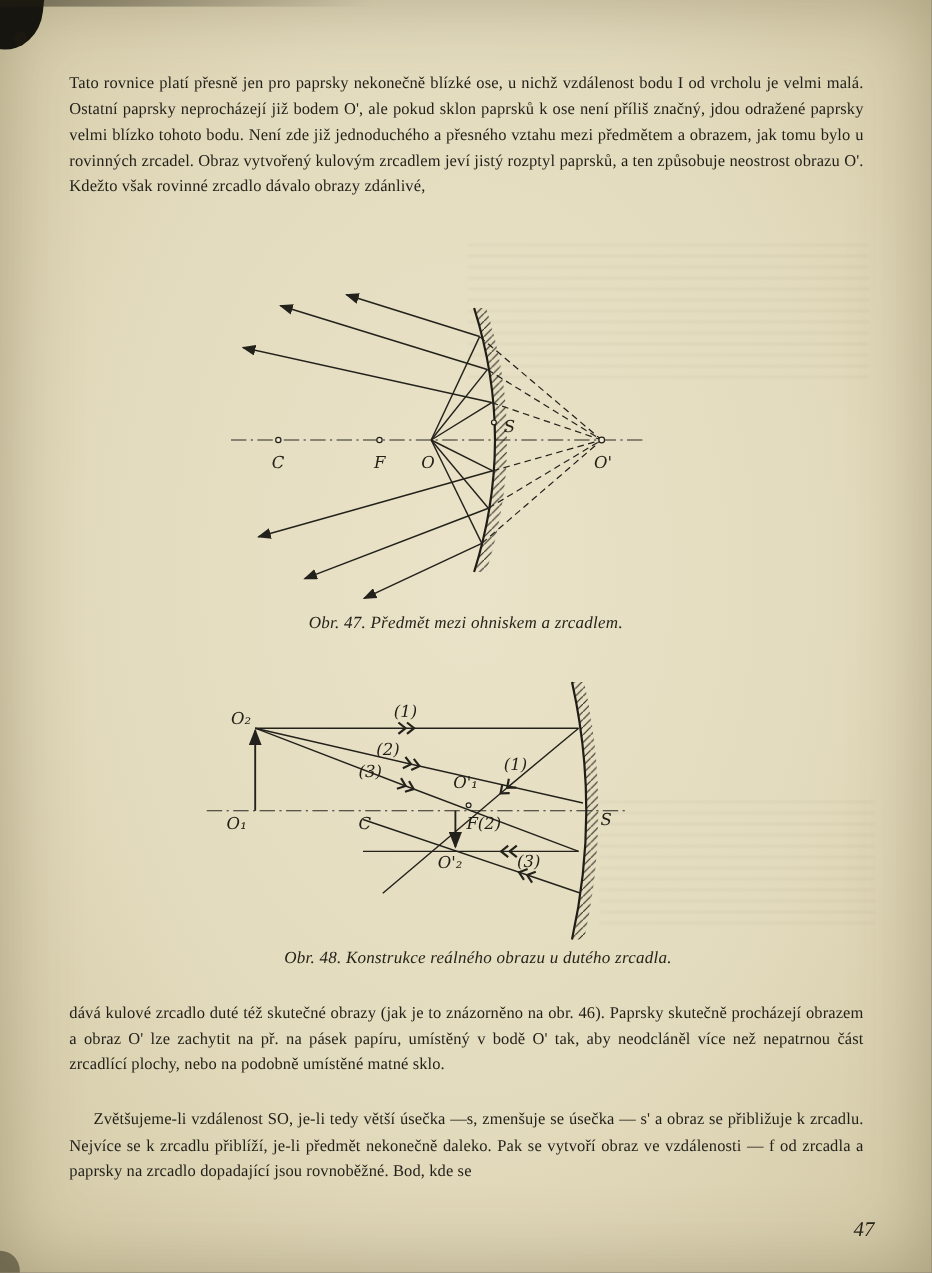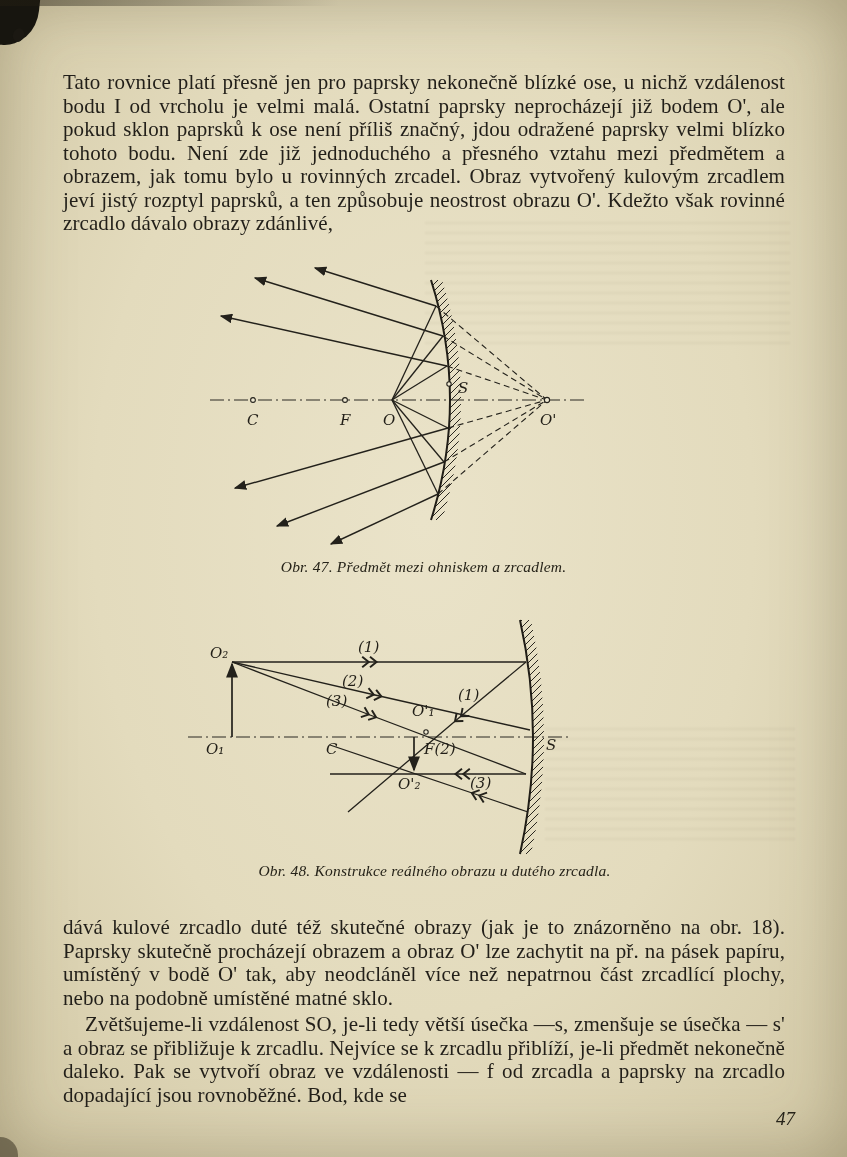"Tato rovnice platí přesně jen" .bodytext { font-size: 21px -> 15px }
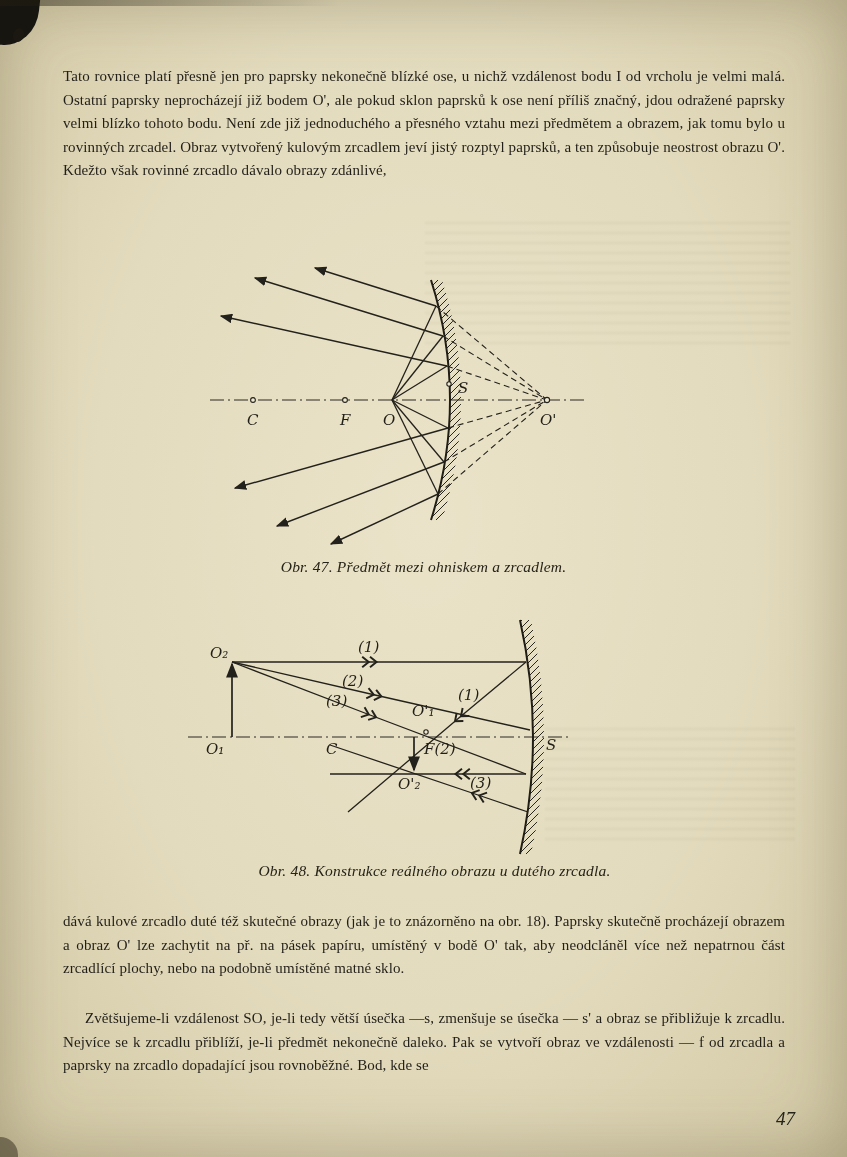"dává kulové zrcadlo duté též" p.bodytext { text: 18 -> 46 }
